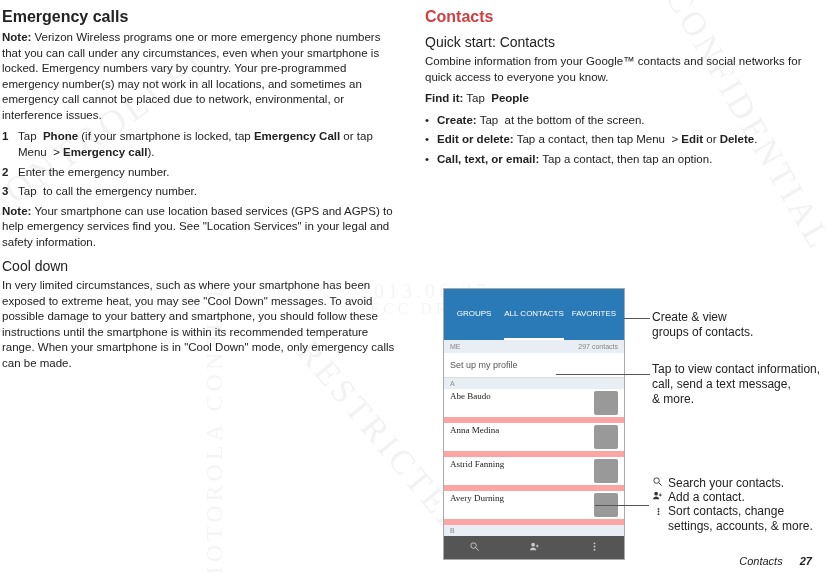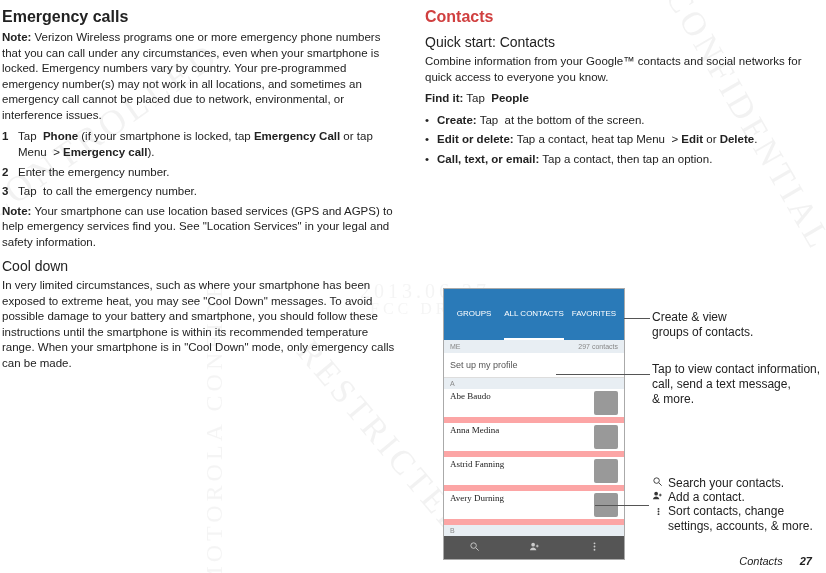"Tap a contact, heat tap" span { text: heat -> then }
